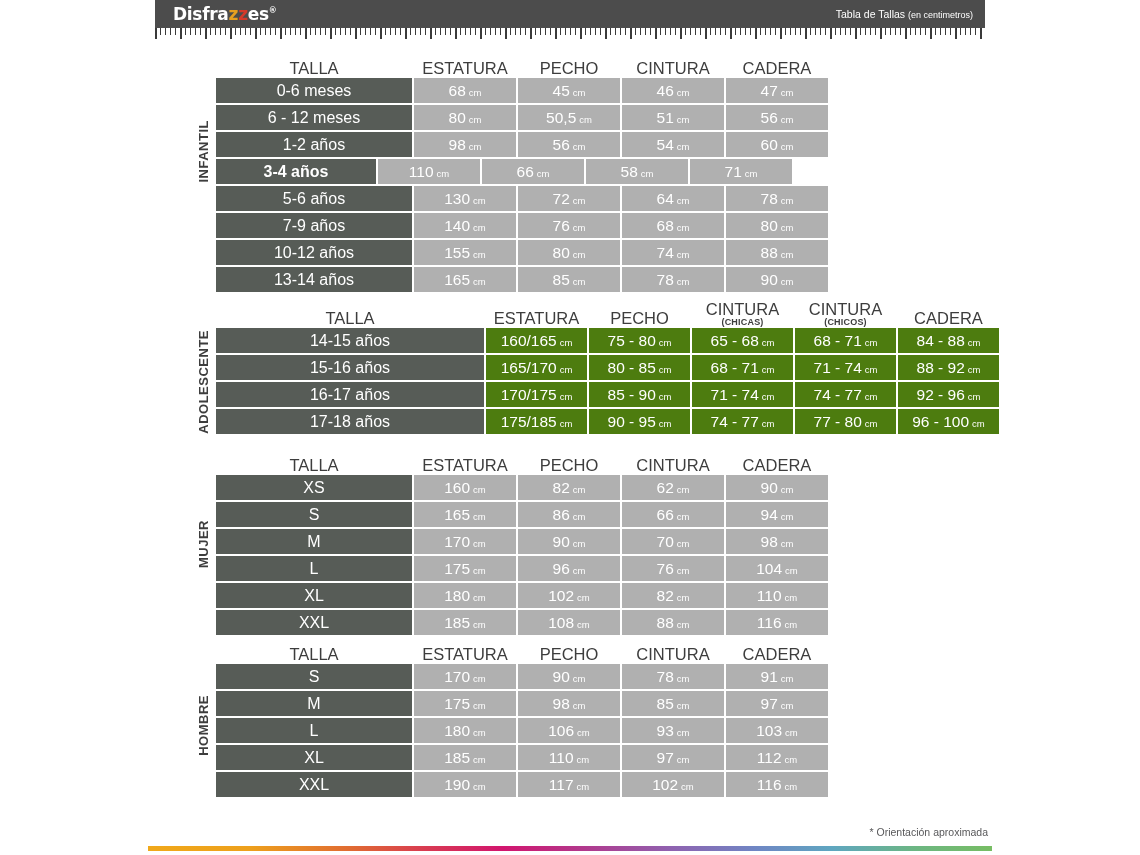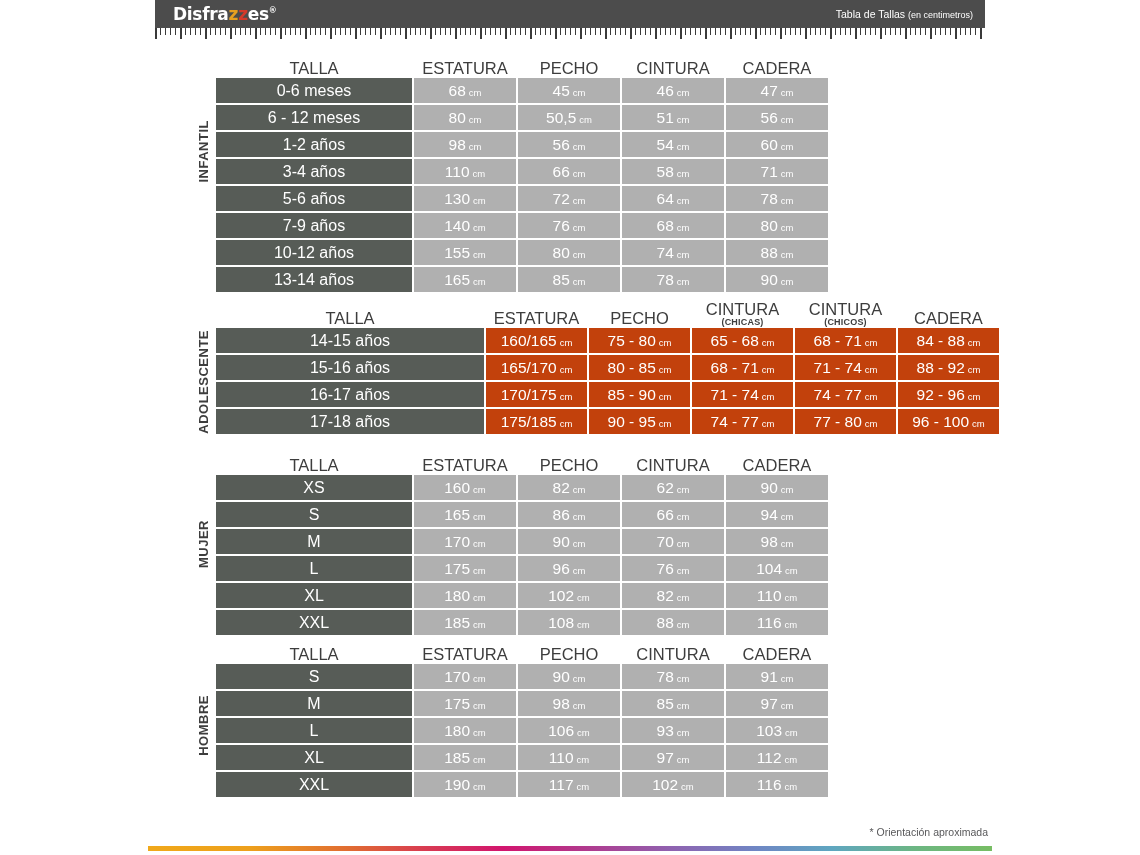"3-4 años" div.cell-size { font-weight: none -> bold; width: 196px -> 160px }
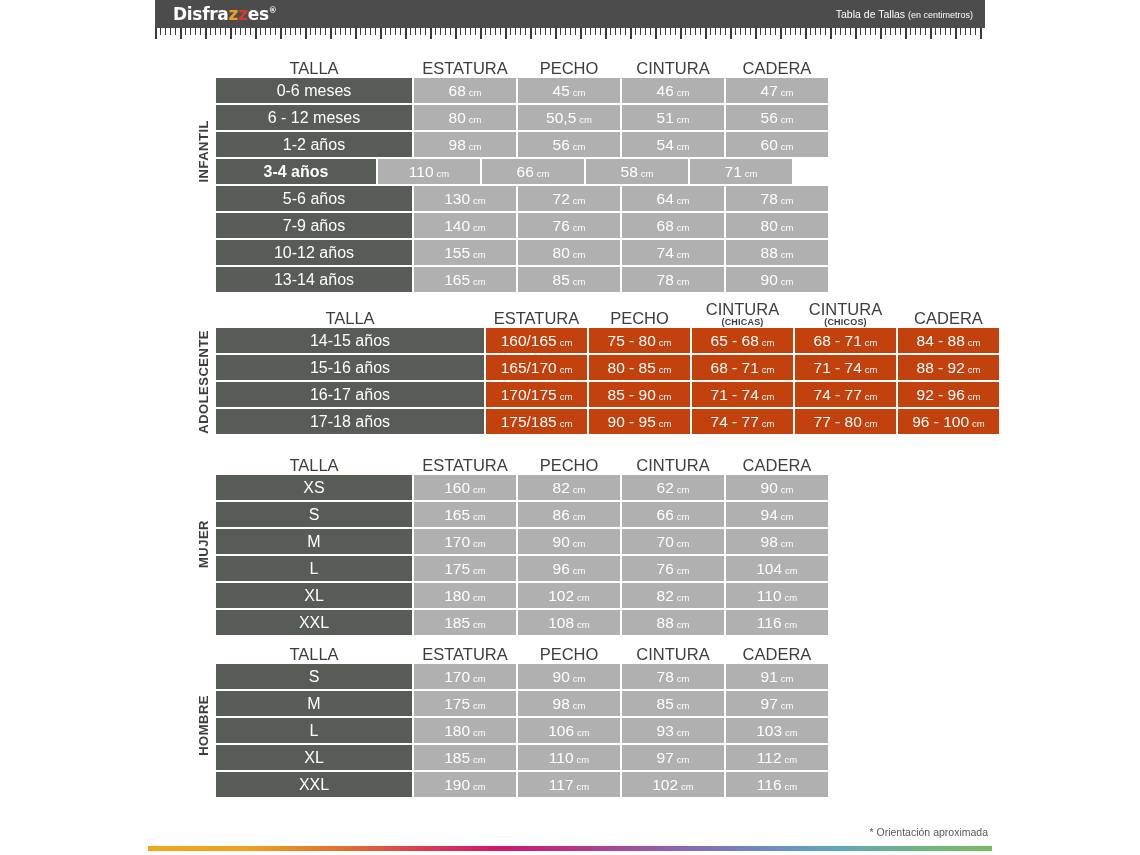"160/165" .adol .cell-val { background: #c2410c -> #4d7c0f }
